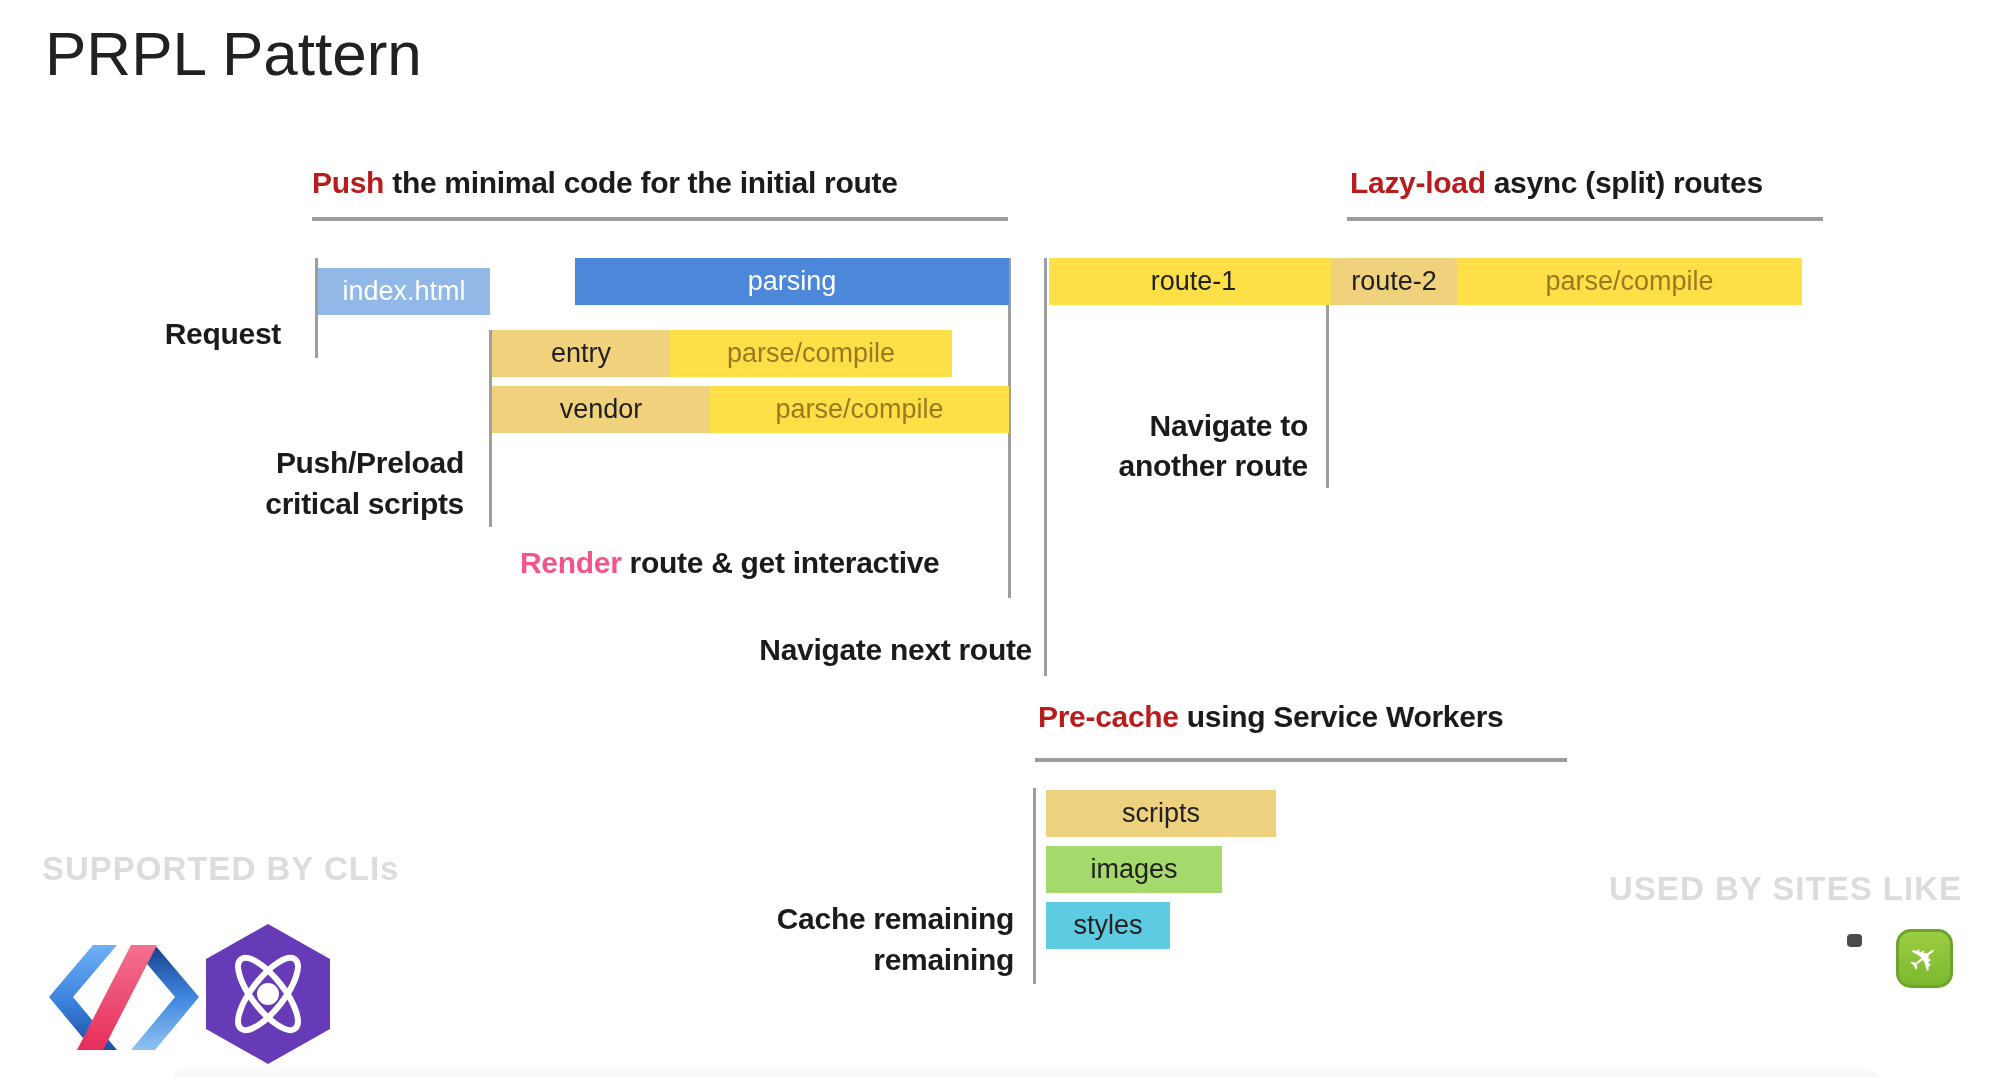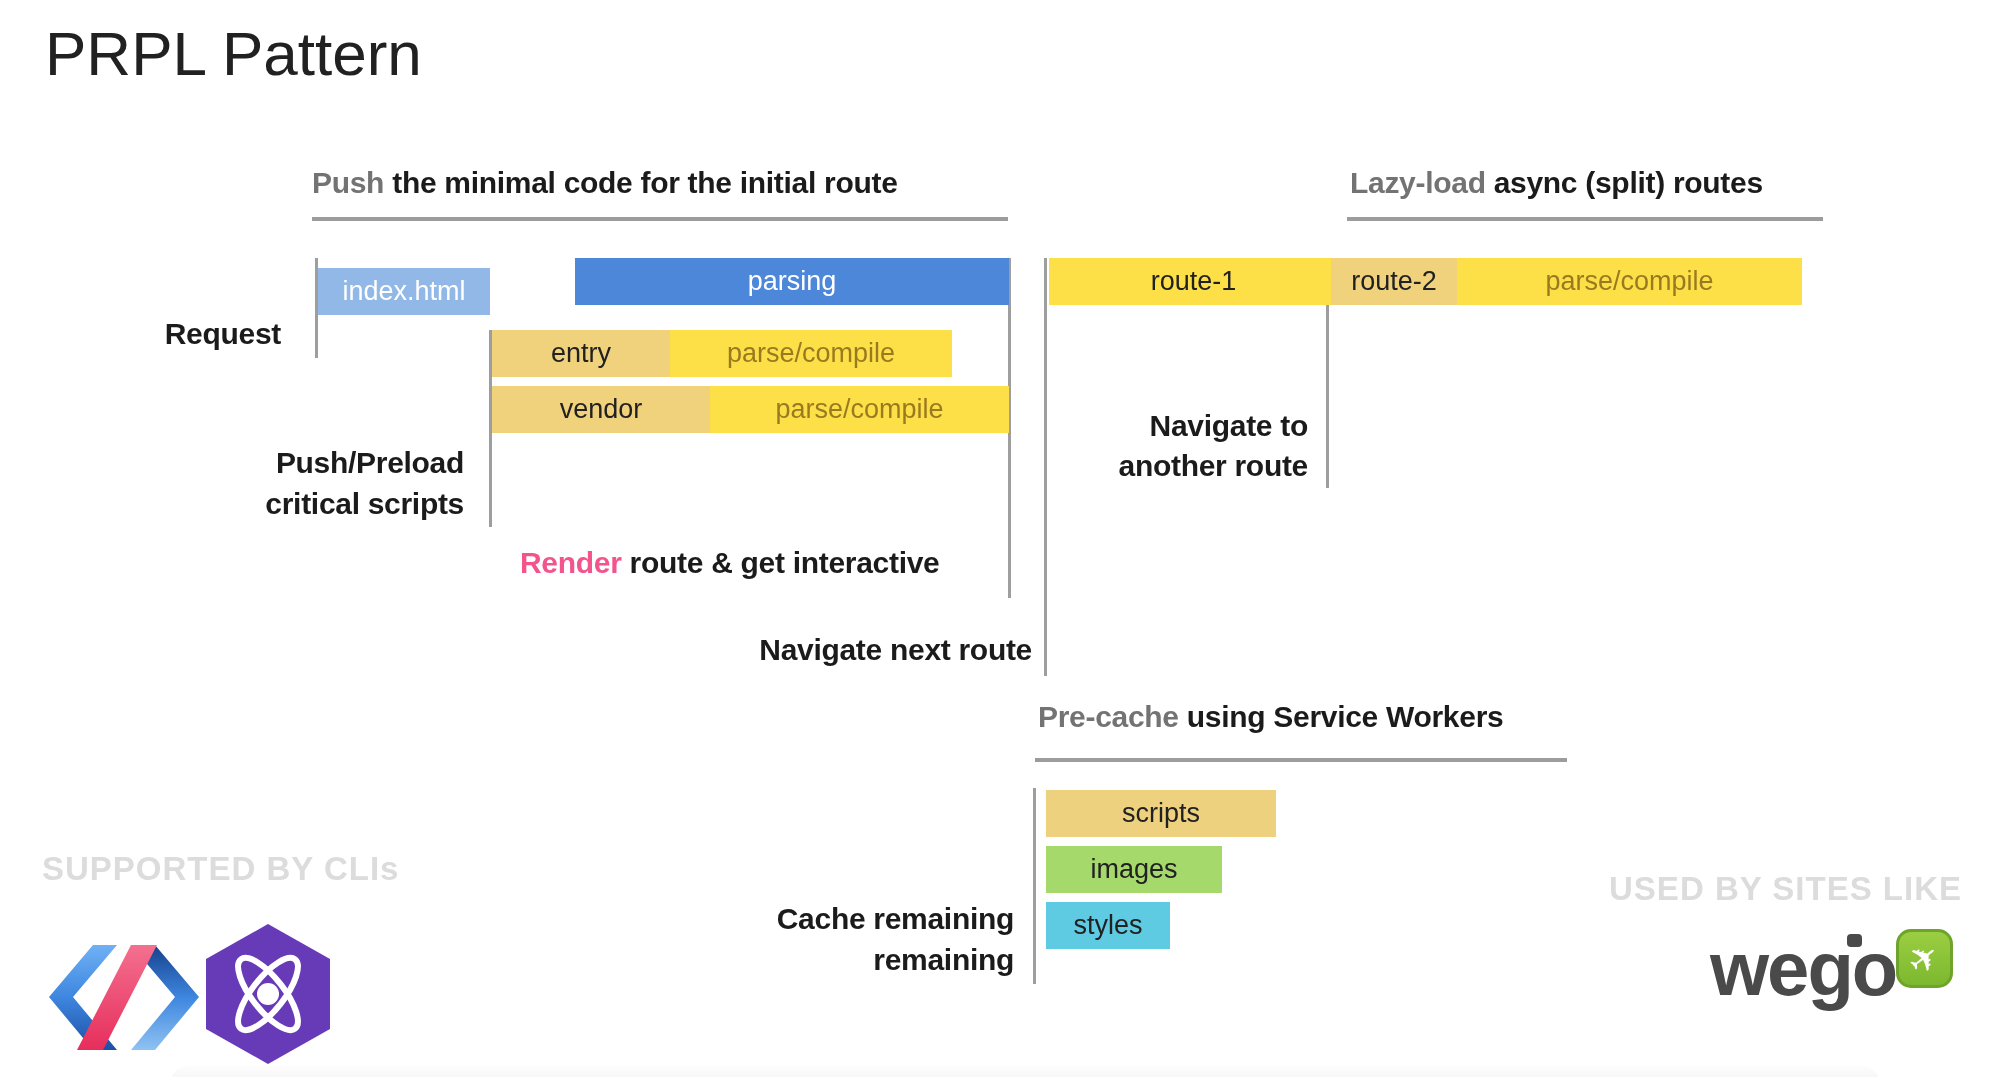"Push" .hdr .accent { color: #737373 -> #b91c1c }
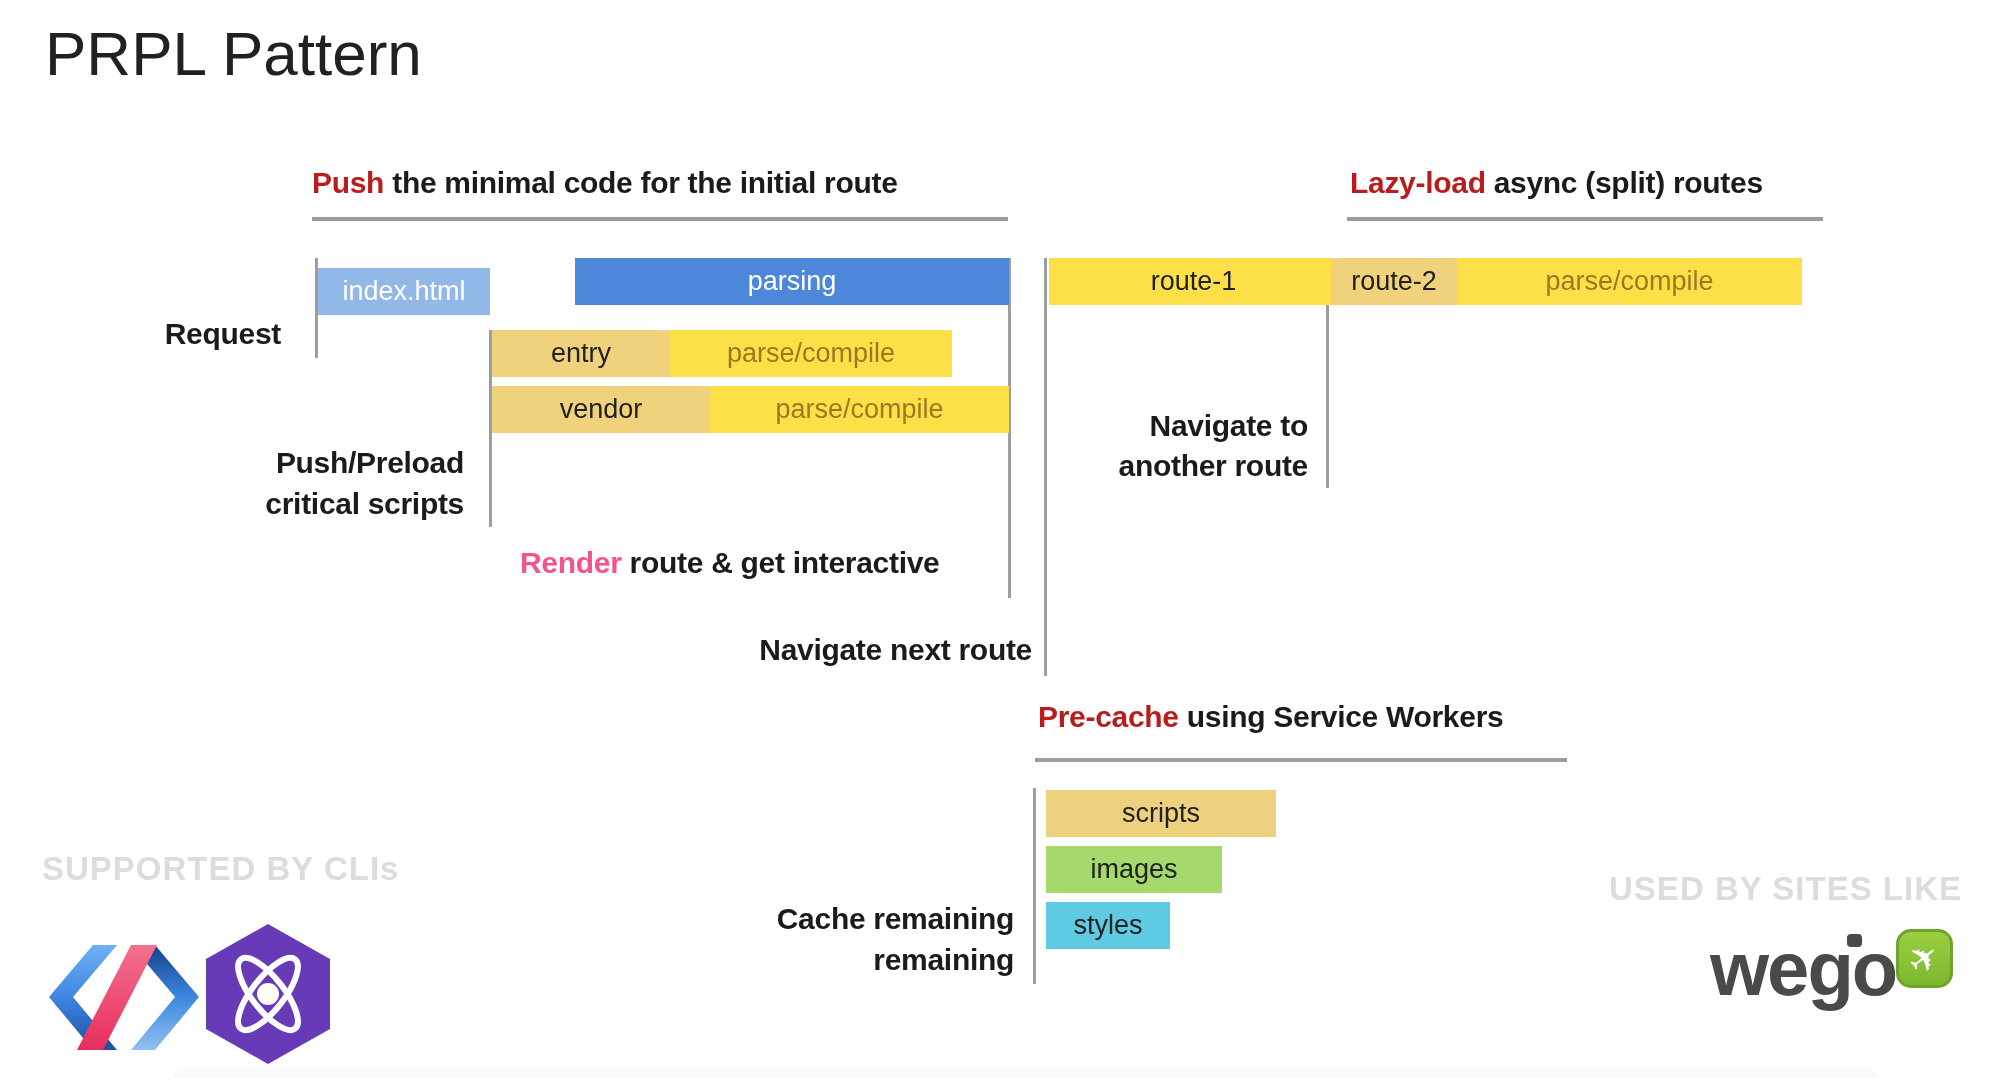"wego" div.wego-word { html: <div>wego</div> -> none }
